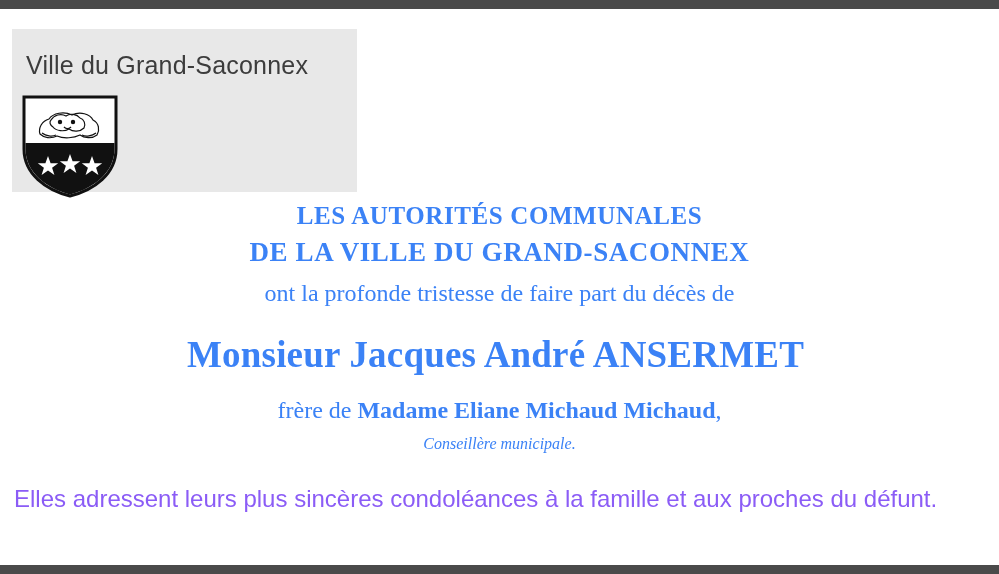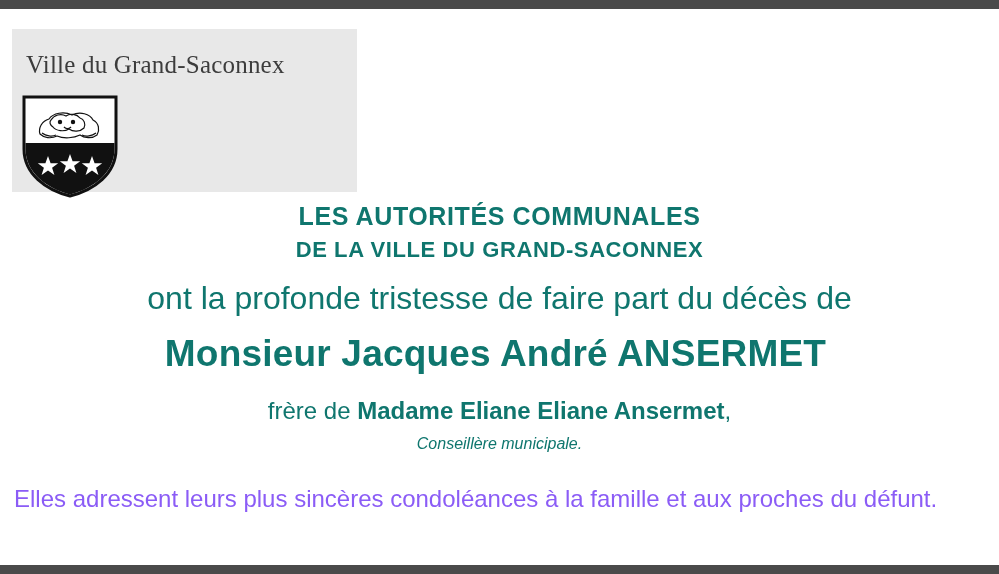"Ville du Grand-Saconnex" .logo-text { font-family: Liberation Serif, serif -> Liberation Sans, sans-serif }
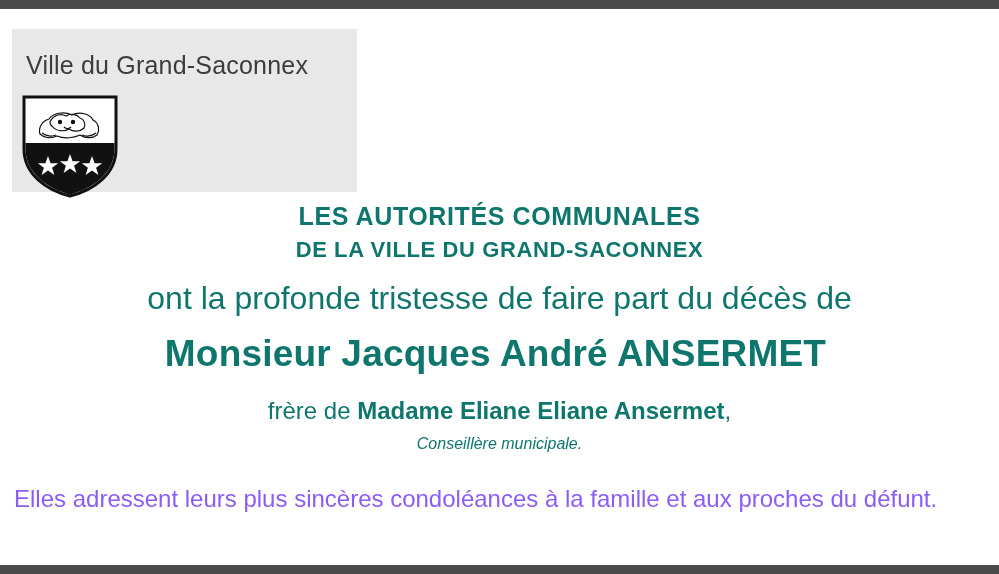"LES AUTORITÉS COMMUNALES" .line { color: #0f766e -> #3b82f6; font-family: Liberation Sans, sans-serif -> Liberation Serif, serif }
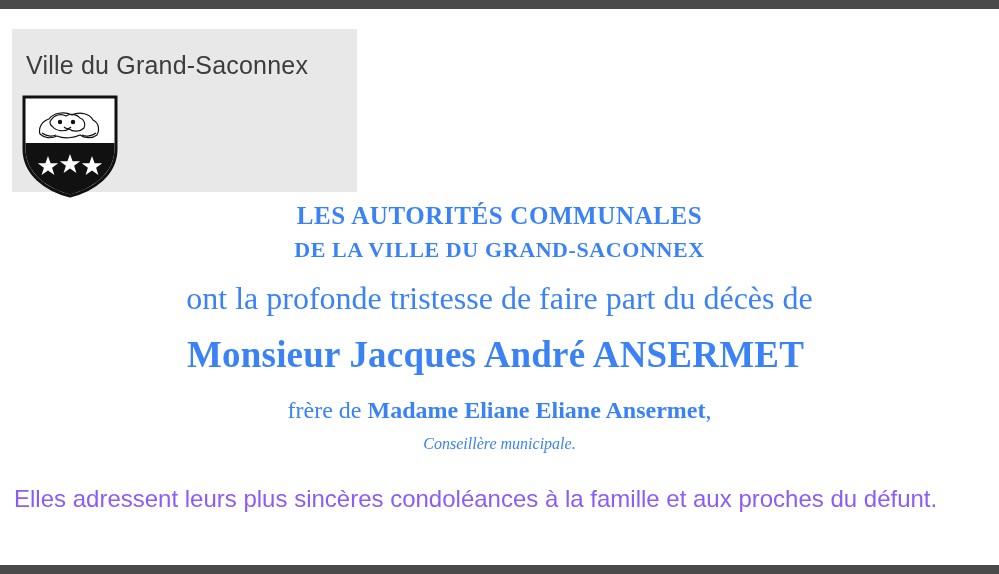"DE LA VILLE DU GRAND-SACONNEX" .title2 { font-size: 22px -> 27px }
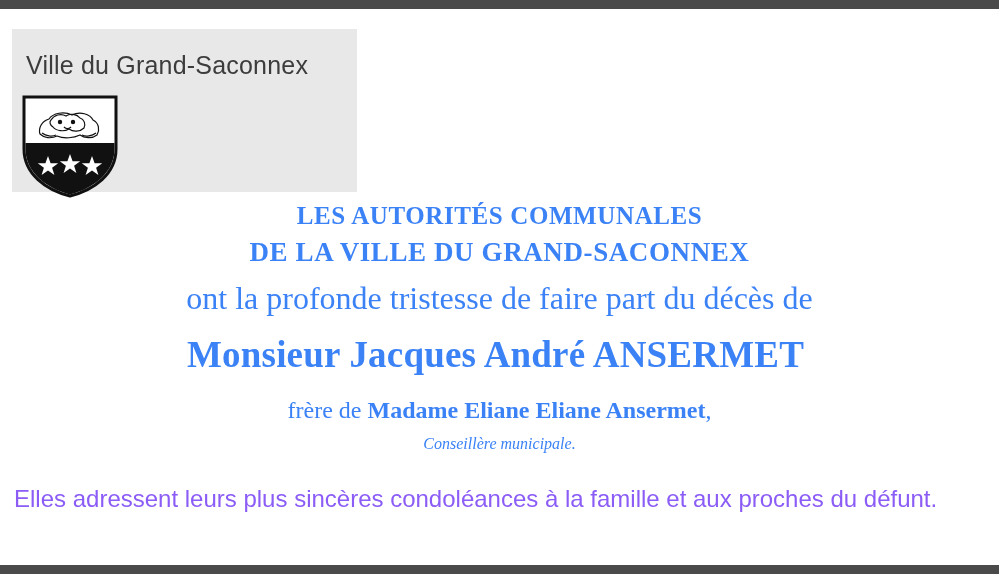"ont la profonde tristesse de" .sub1 { font-size: 32px -> 24px }
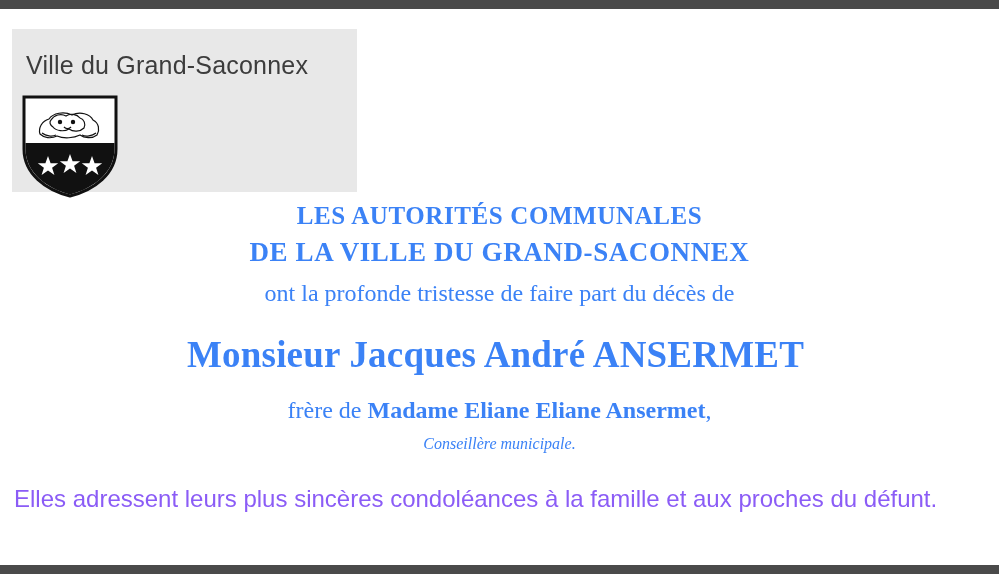"Madame Eliane Eliane Ansermet" b { text: Eliane Ansermet -> Michaud Michaud }
